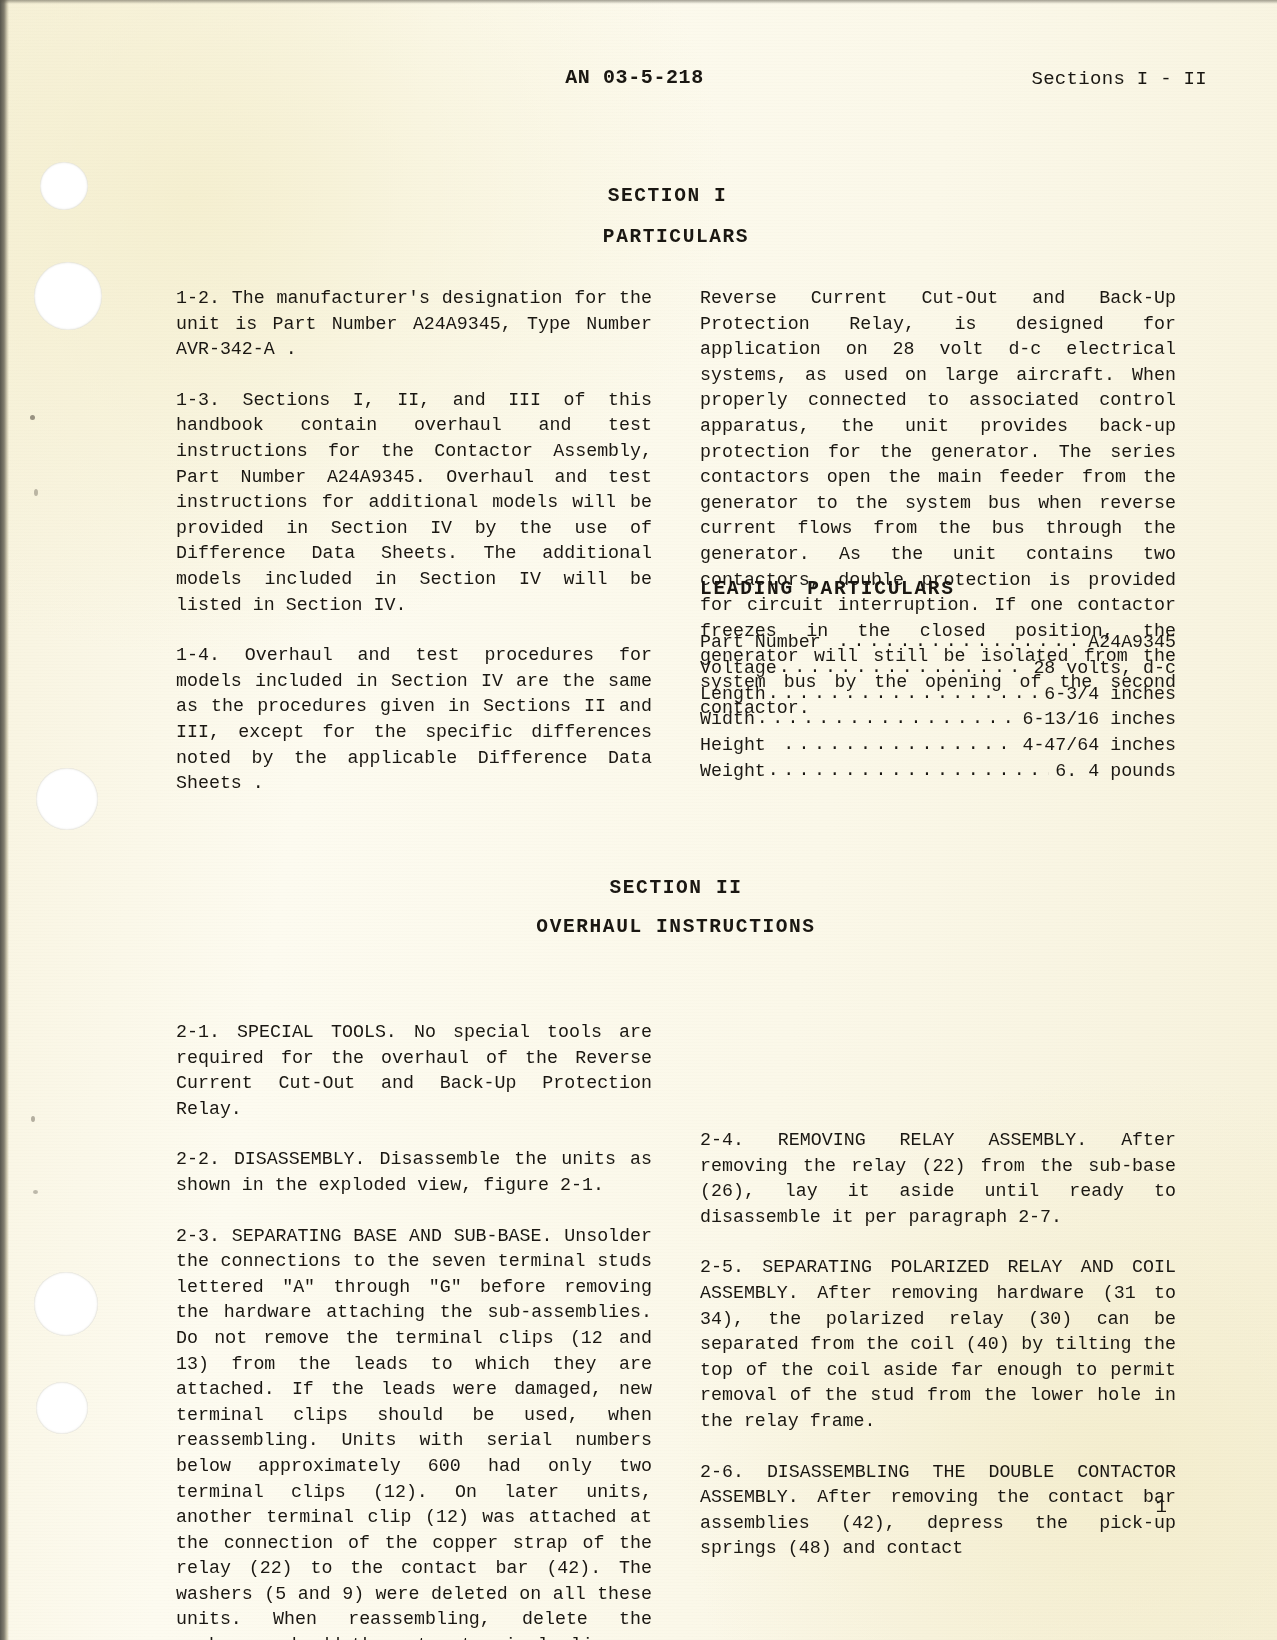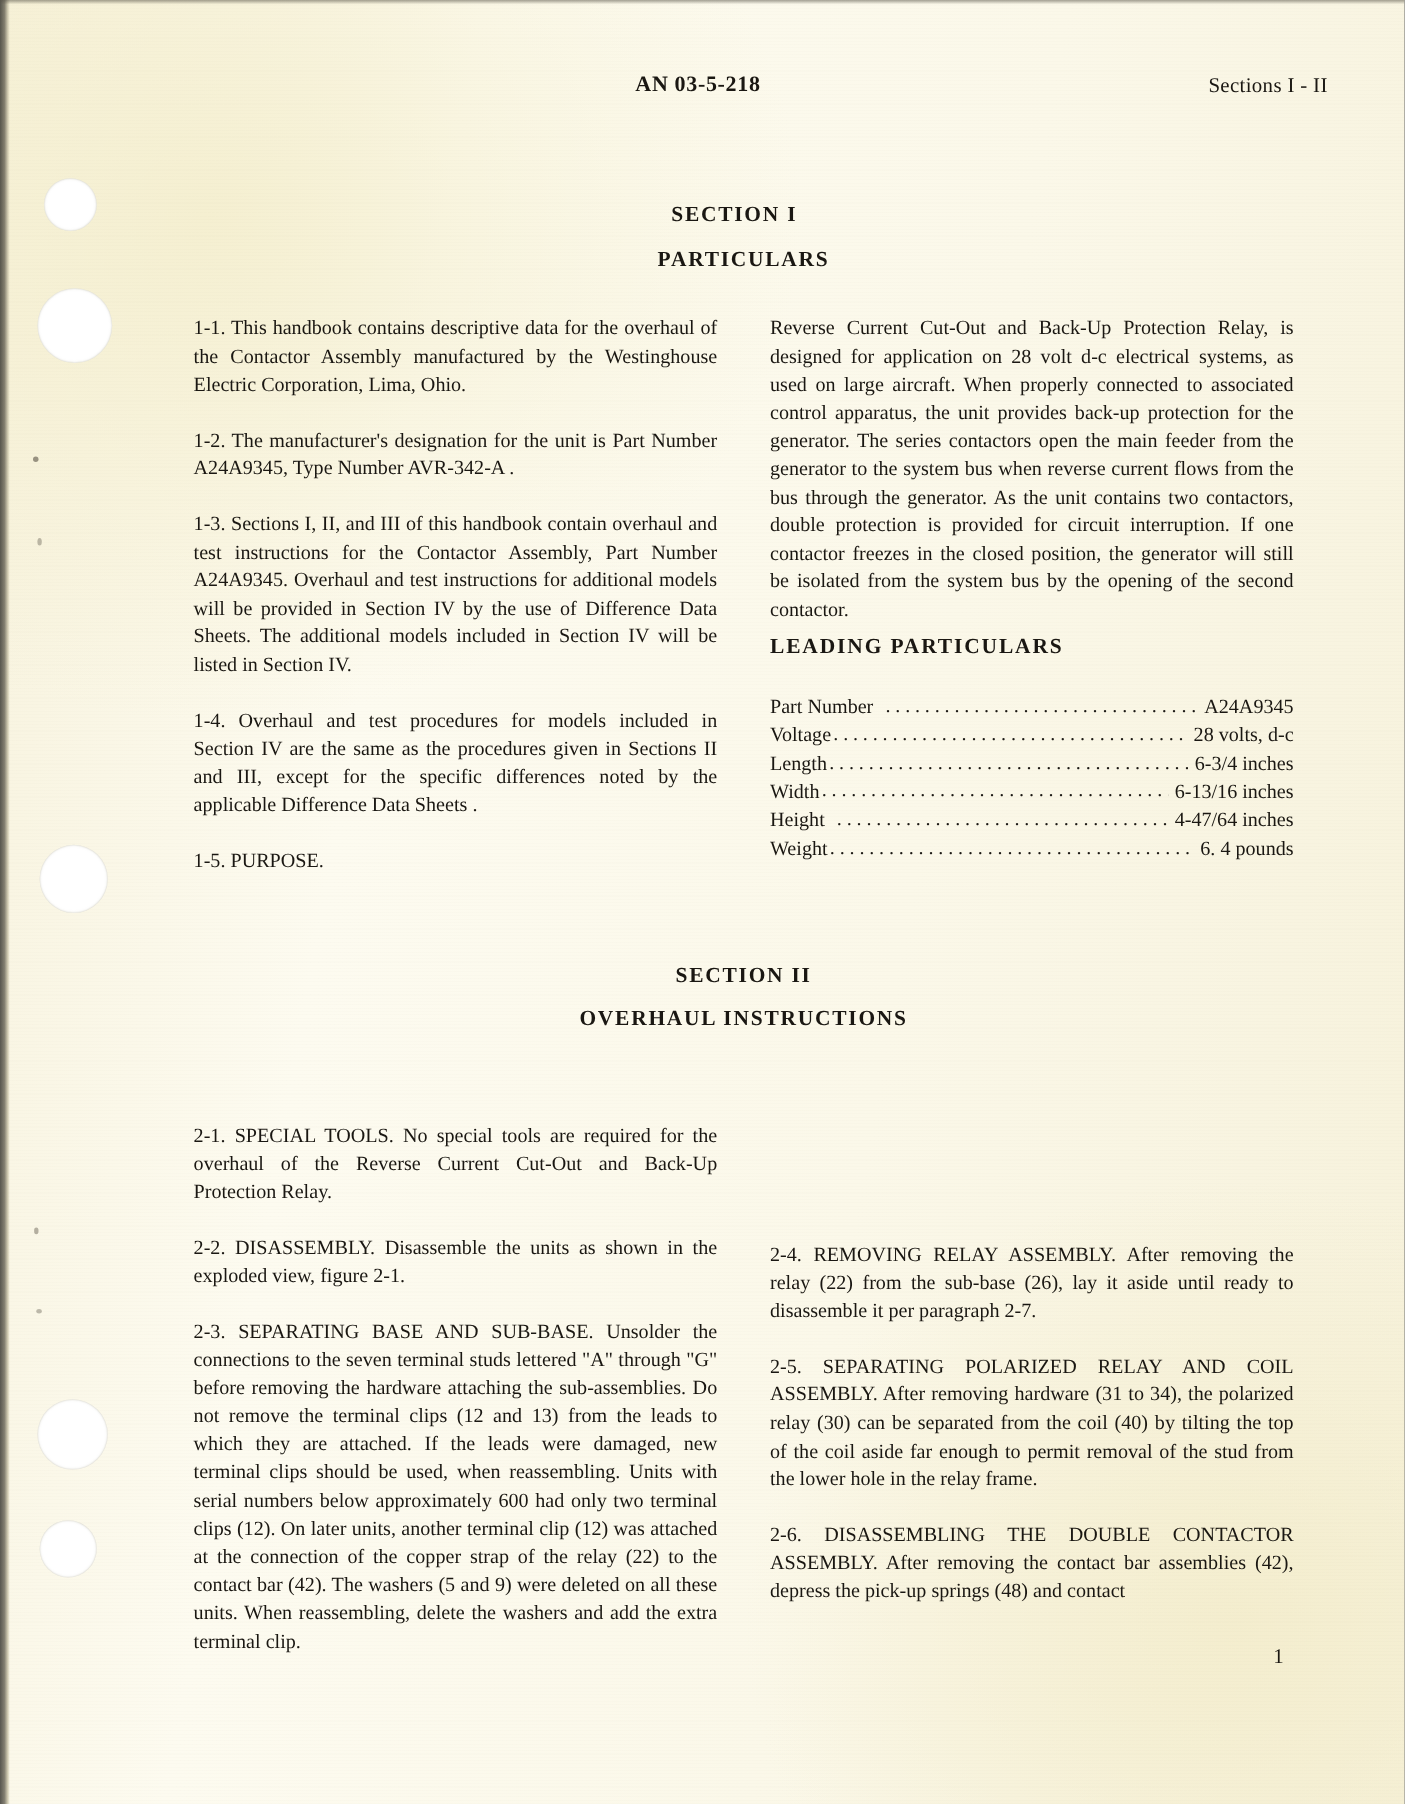"AN 03-5-218" .page { background: #a3a3a3 -> #7dd3fc; font-family: Liberation Serif, serif -> Liberation Mono, monospace }
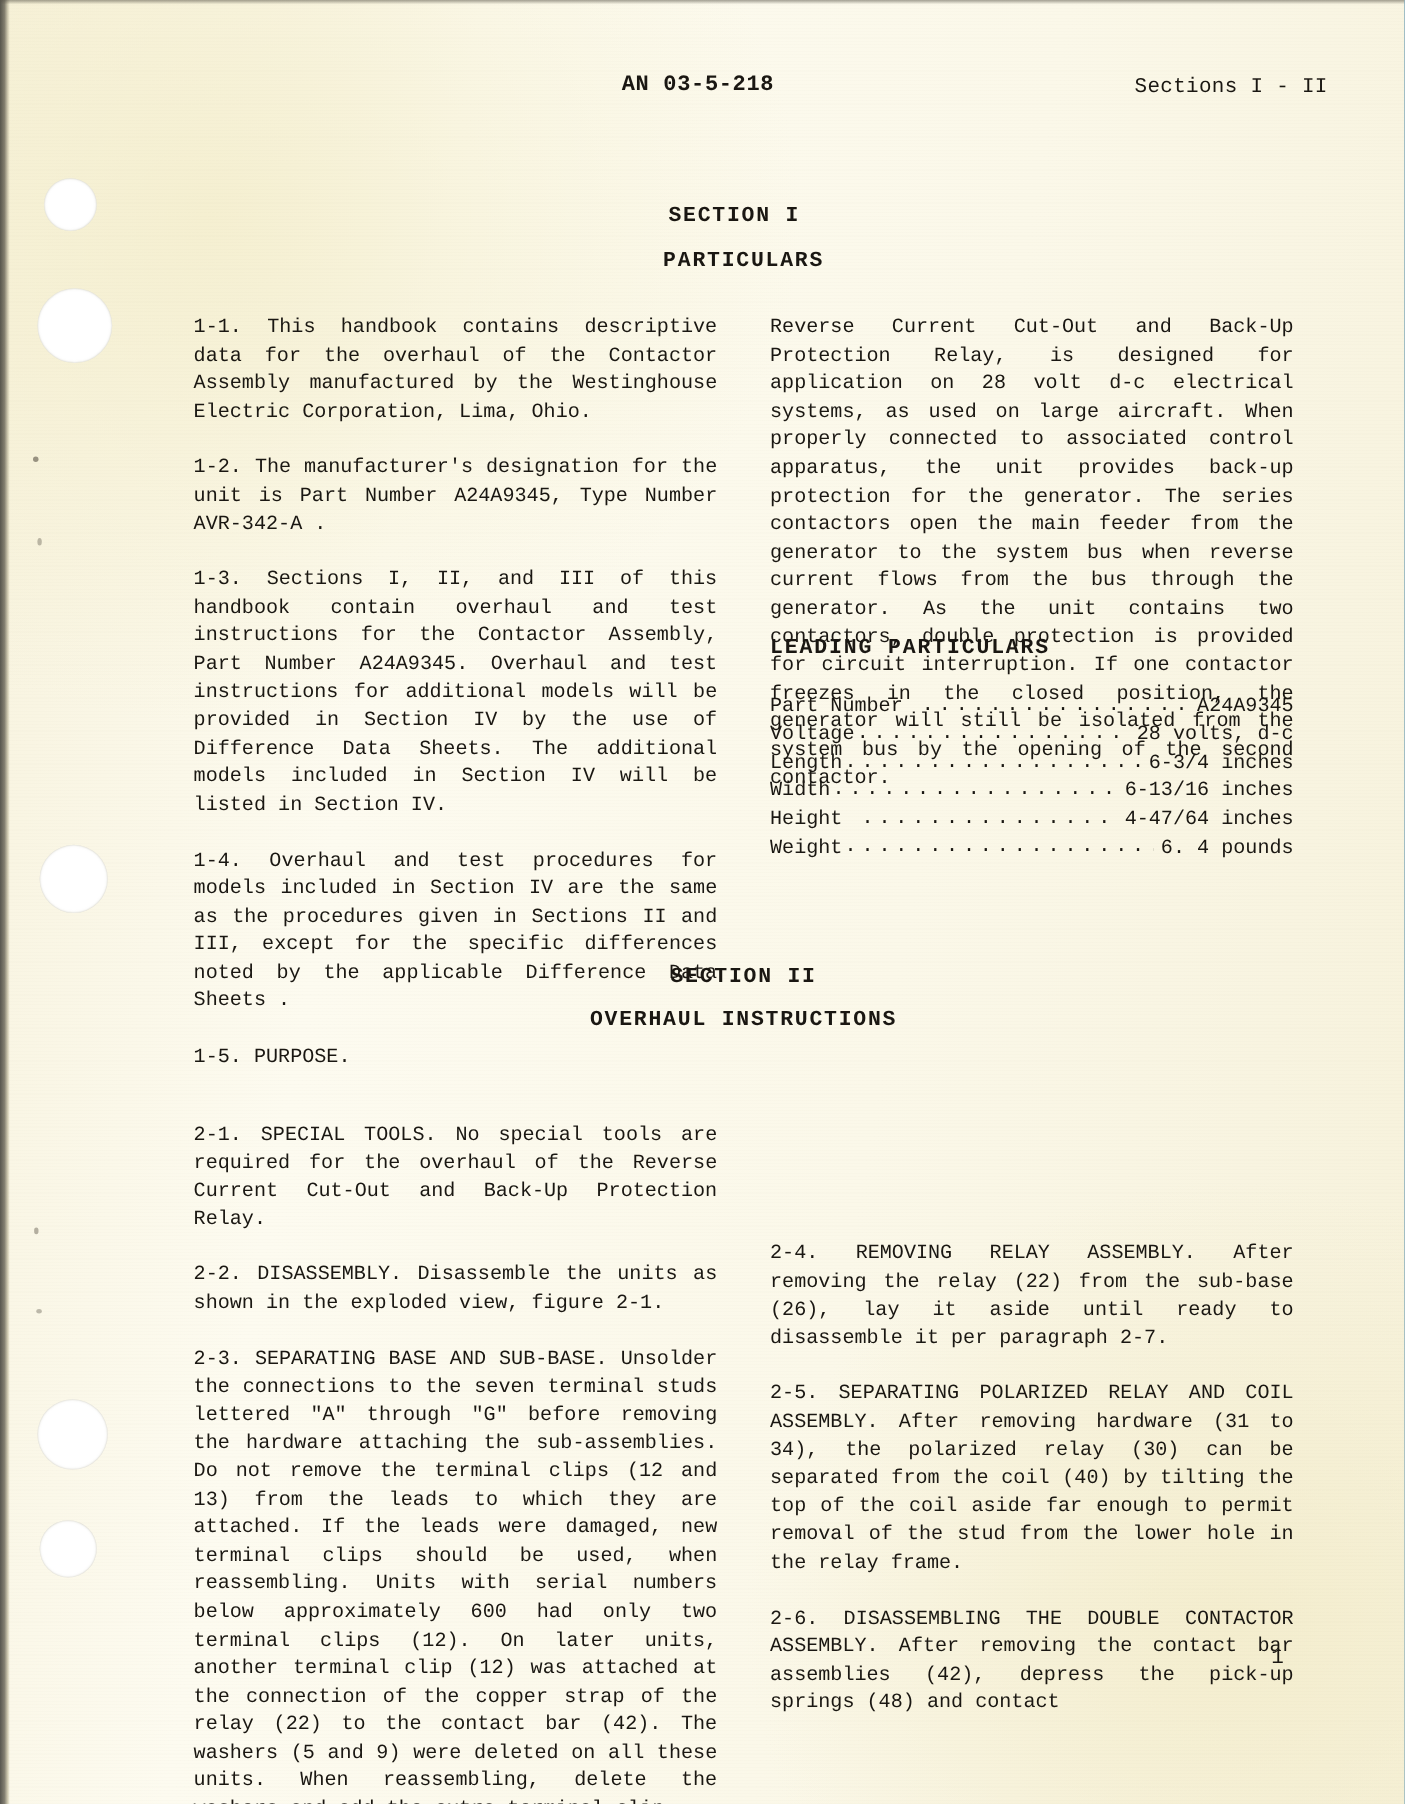"1-1. This handbook contains descriptive" p.para { html: <p>1-1. This handbook contains descriptive data for the overhaul of the Contactor Assembly manufactured by the Westinghouse Electric Corporation, Lima, Ohio.</p> -> none }
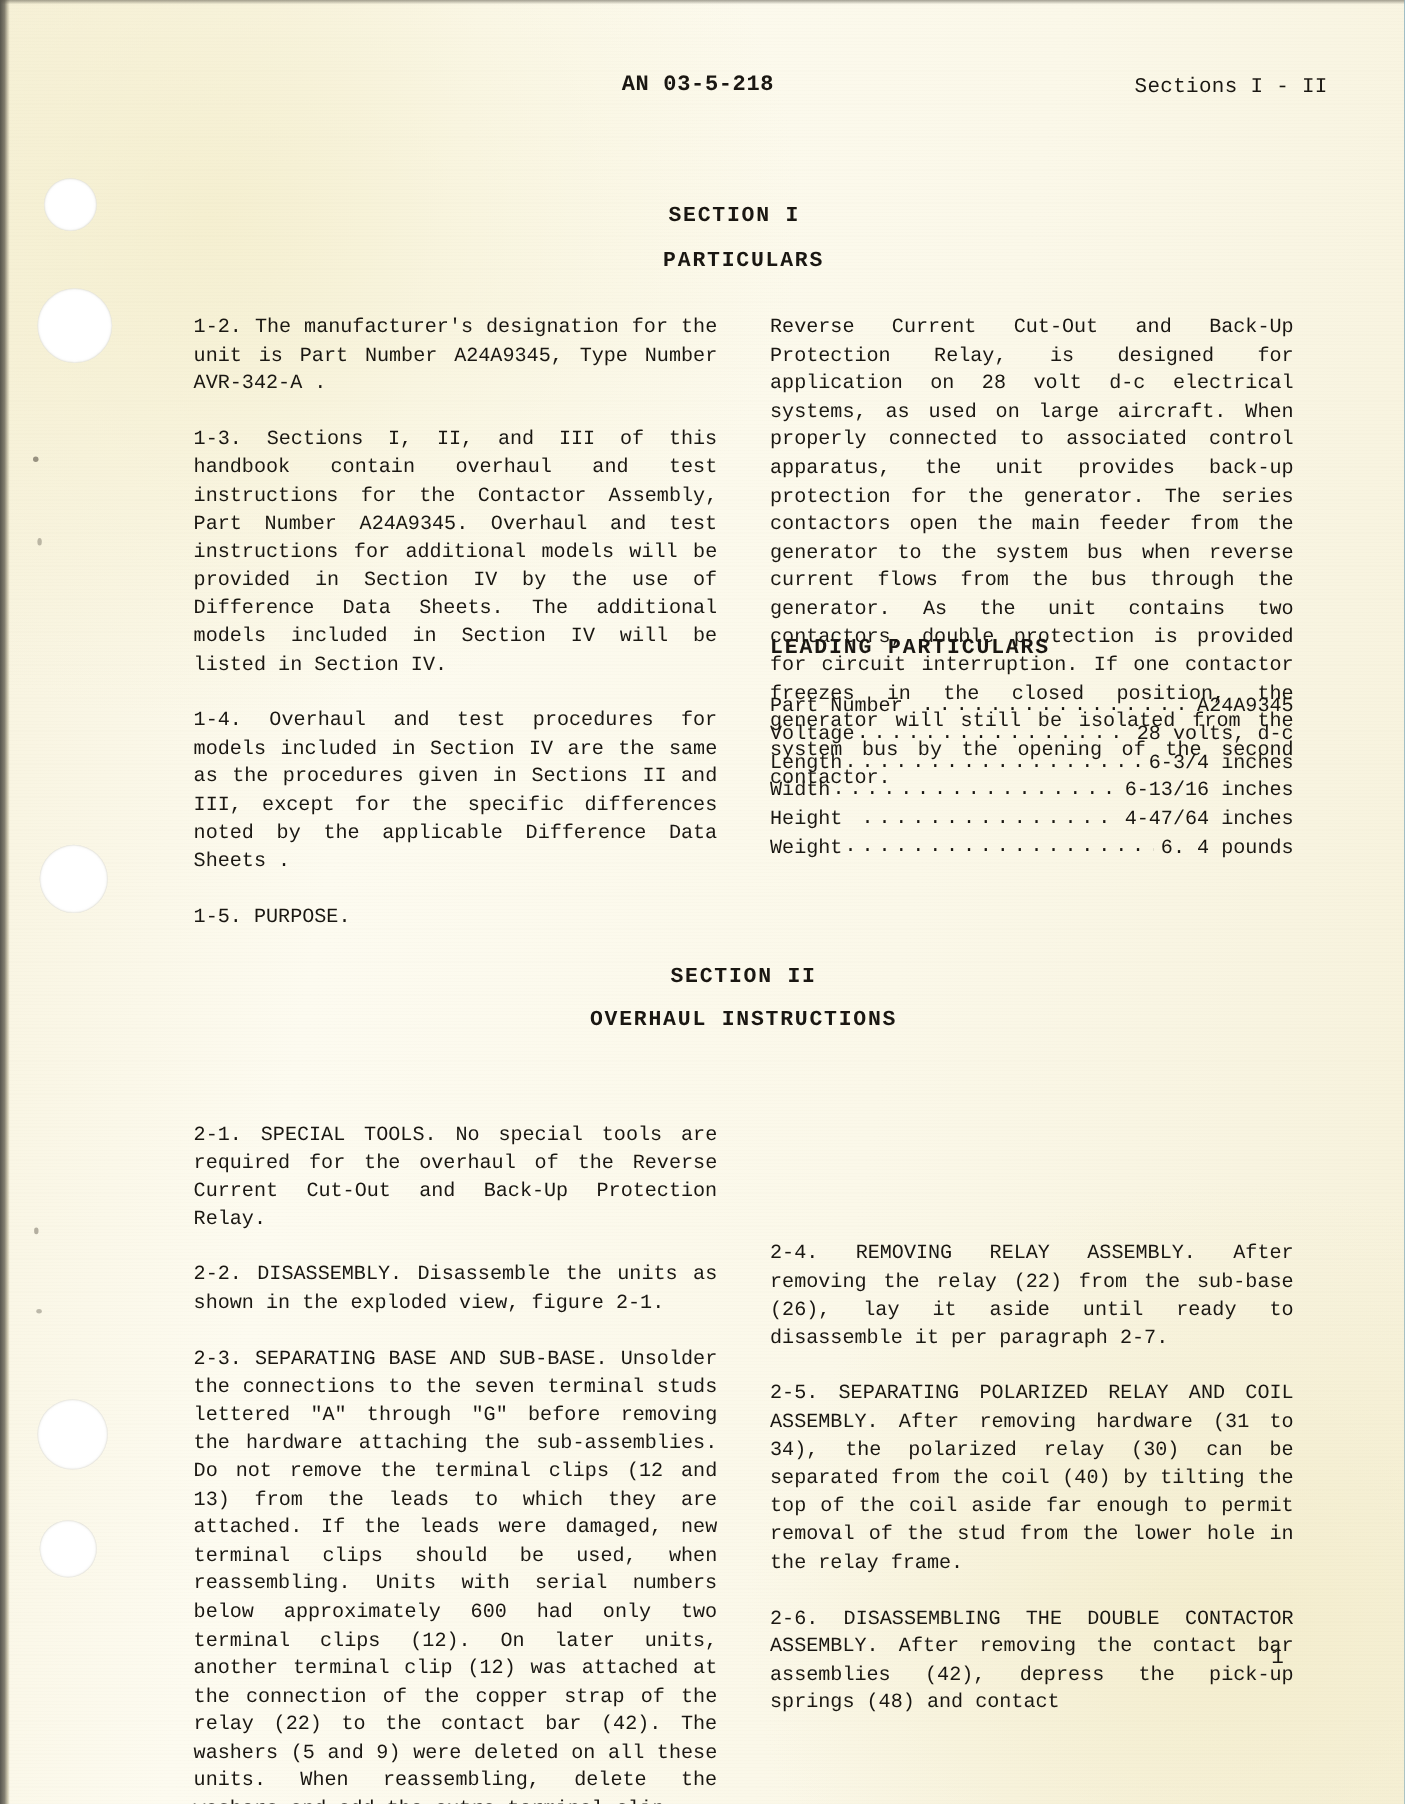"1-5. PURPOSE." p.para { html: <p>1-5. PURPOSE.</p> -> none }
